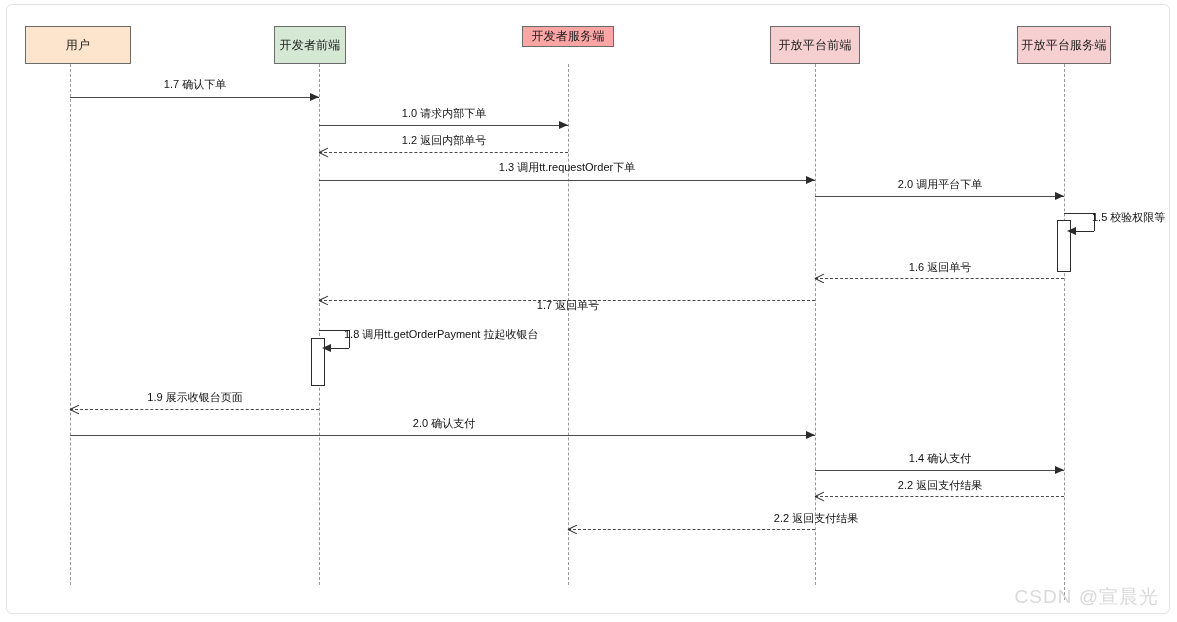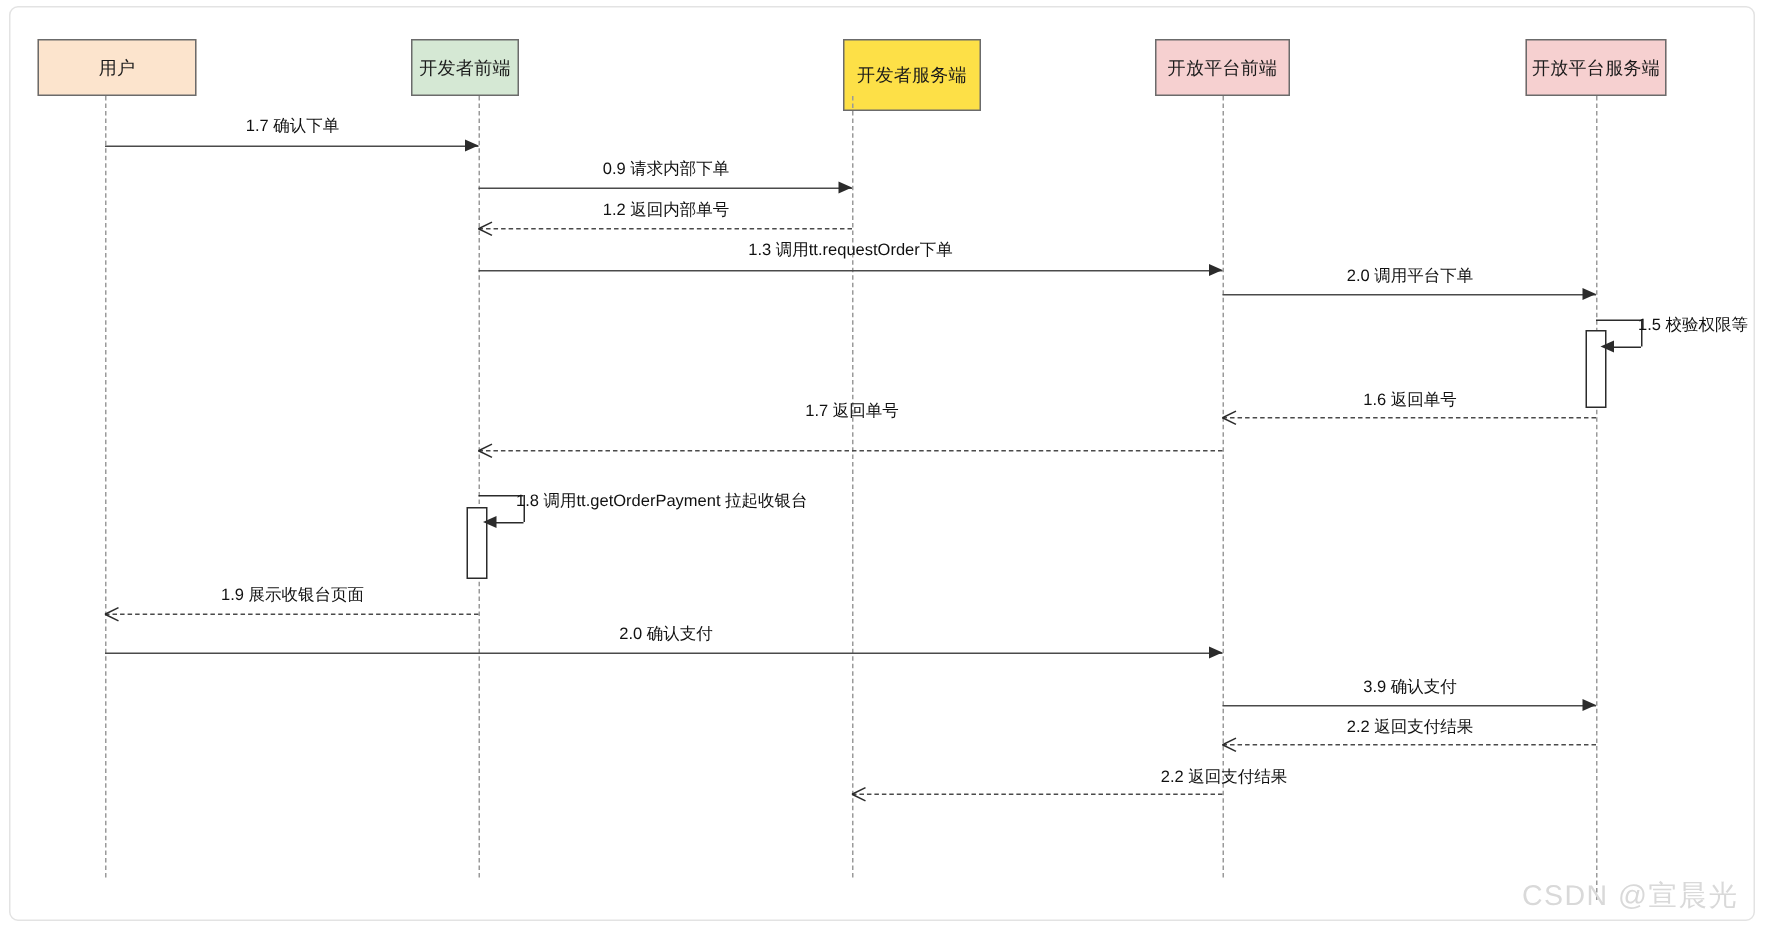"开发者服务端" div.participant { background: #fde047 -> #fca5a5; height: 48px -> 21px; margin-left: 40px -> none }
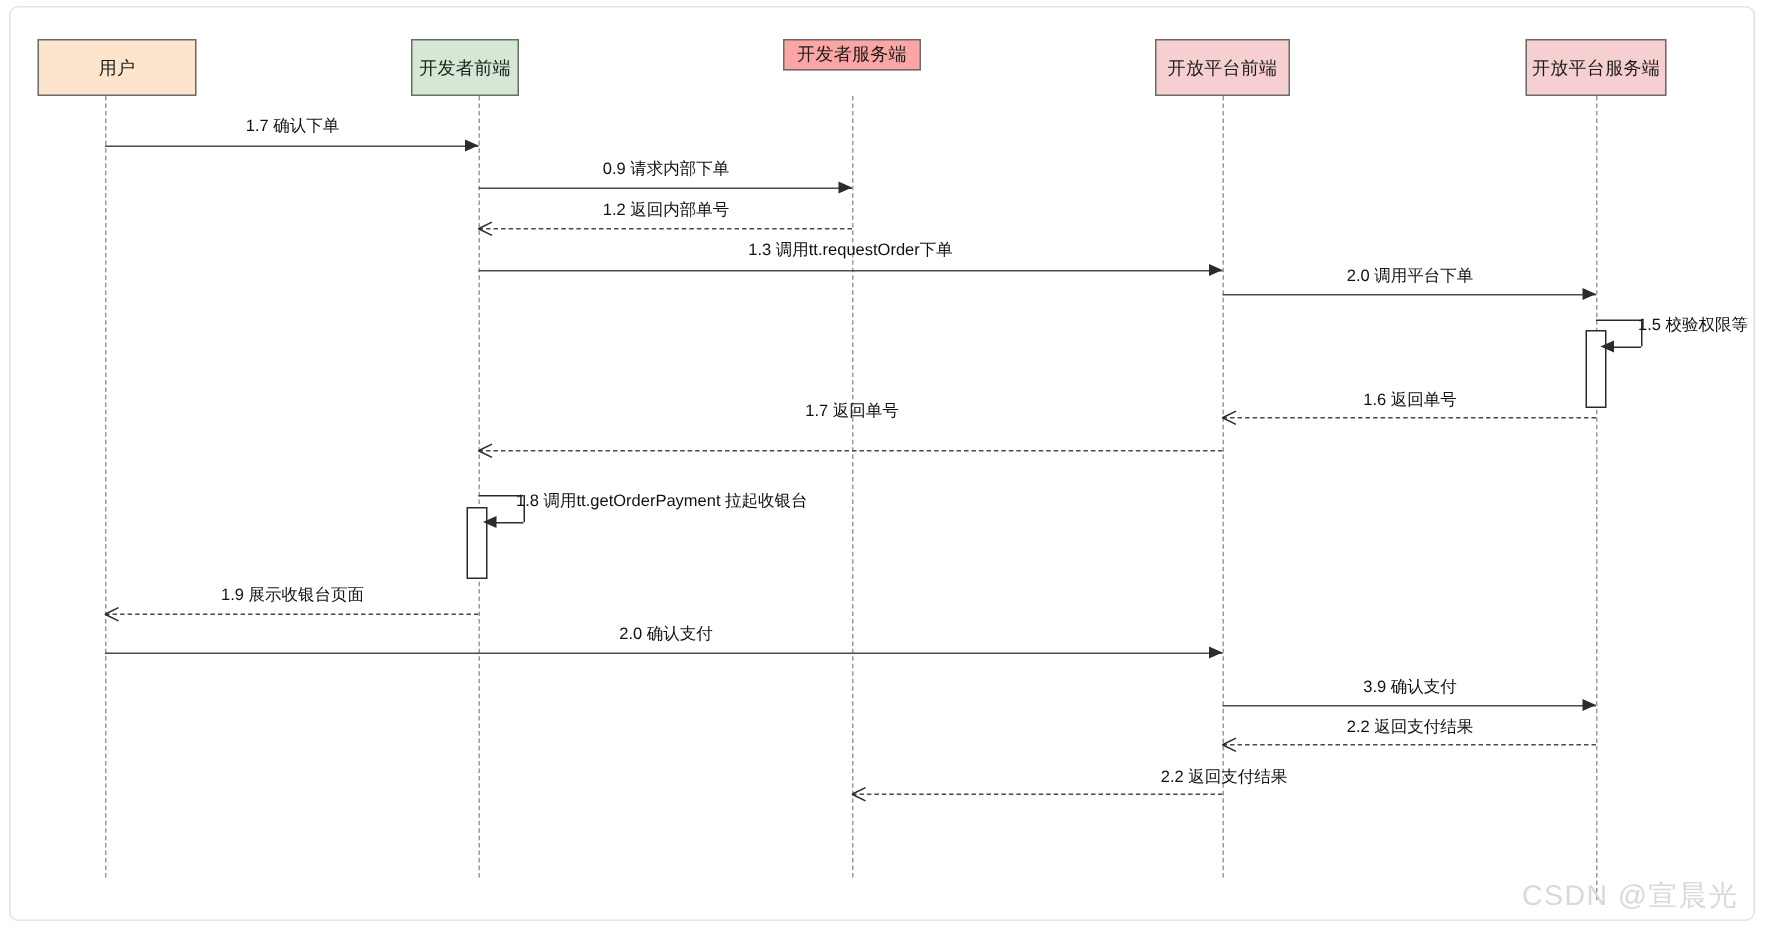"0.9 请求内部下单" div.msg-label { text: 0.9 -> 1.0 }
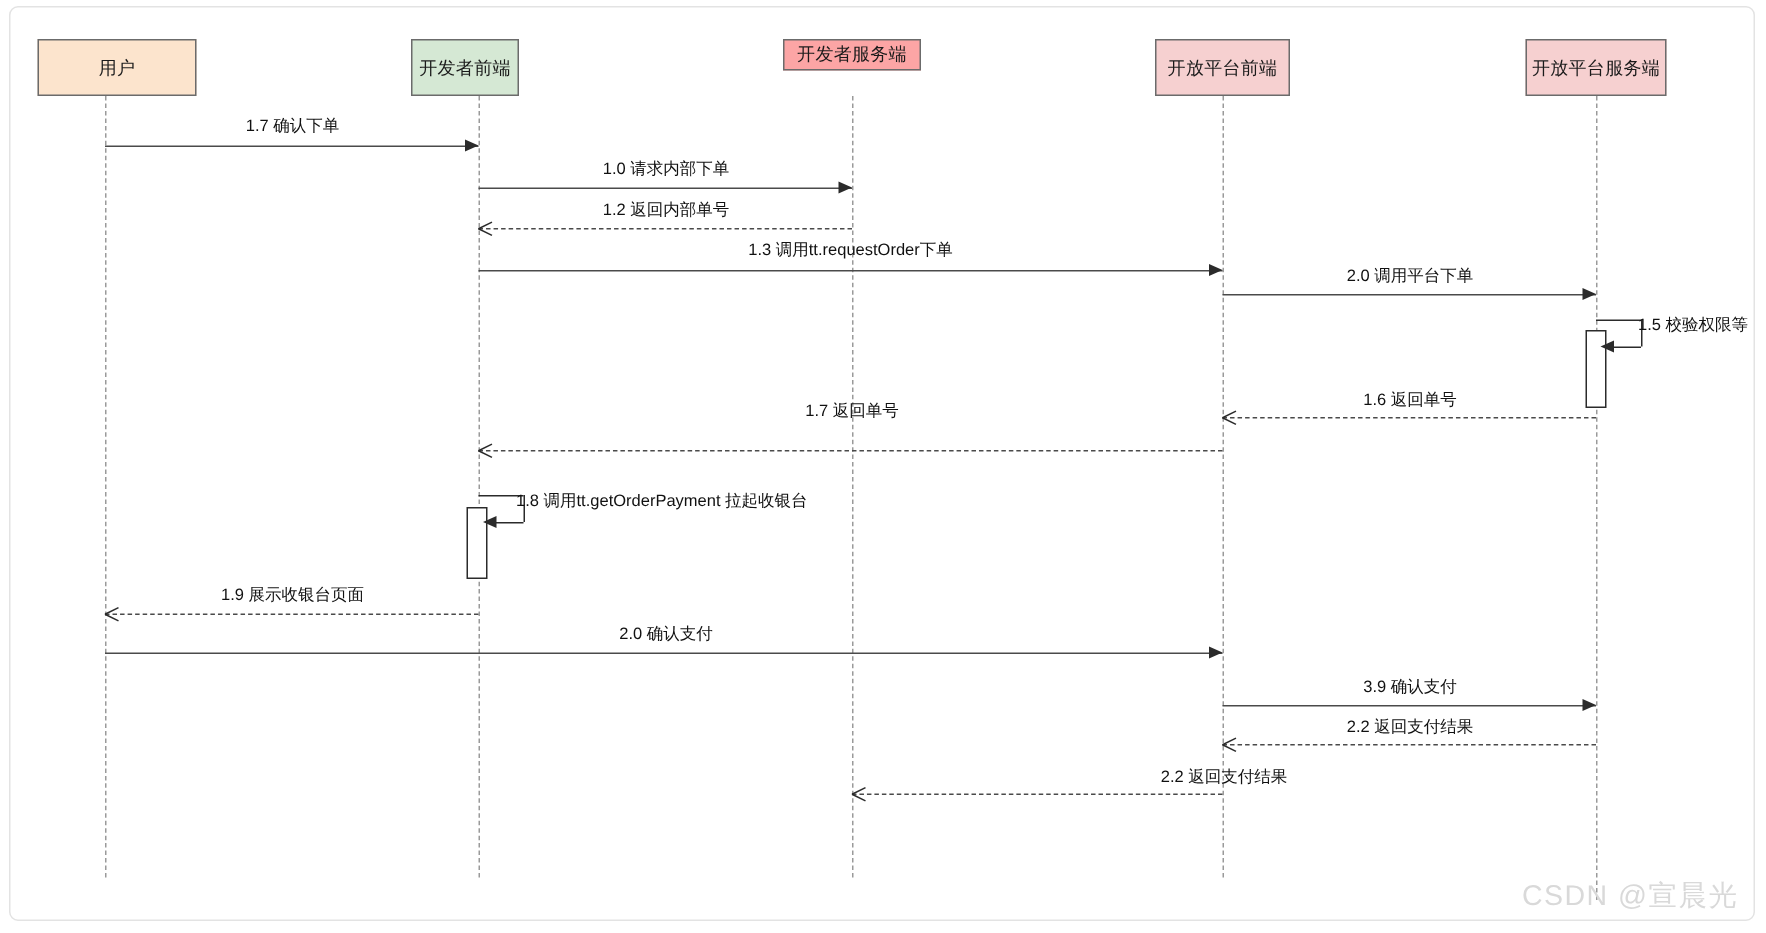"1.7 返回单号" div.msg-label { top: 268px -> 299px }
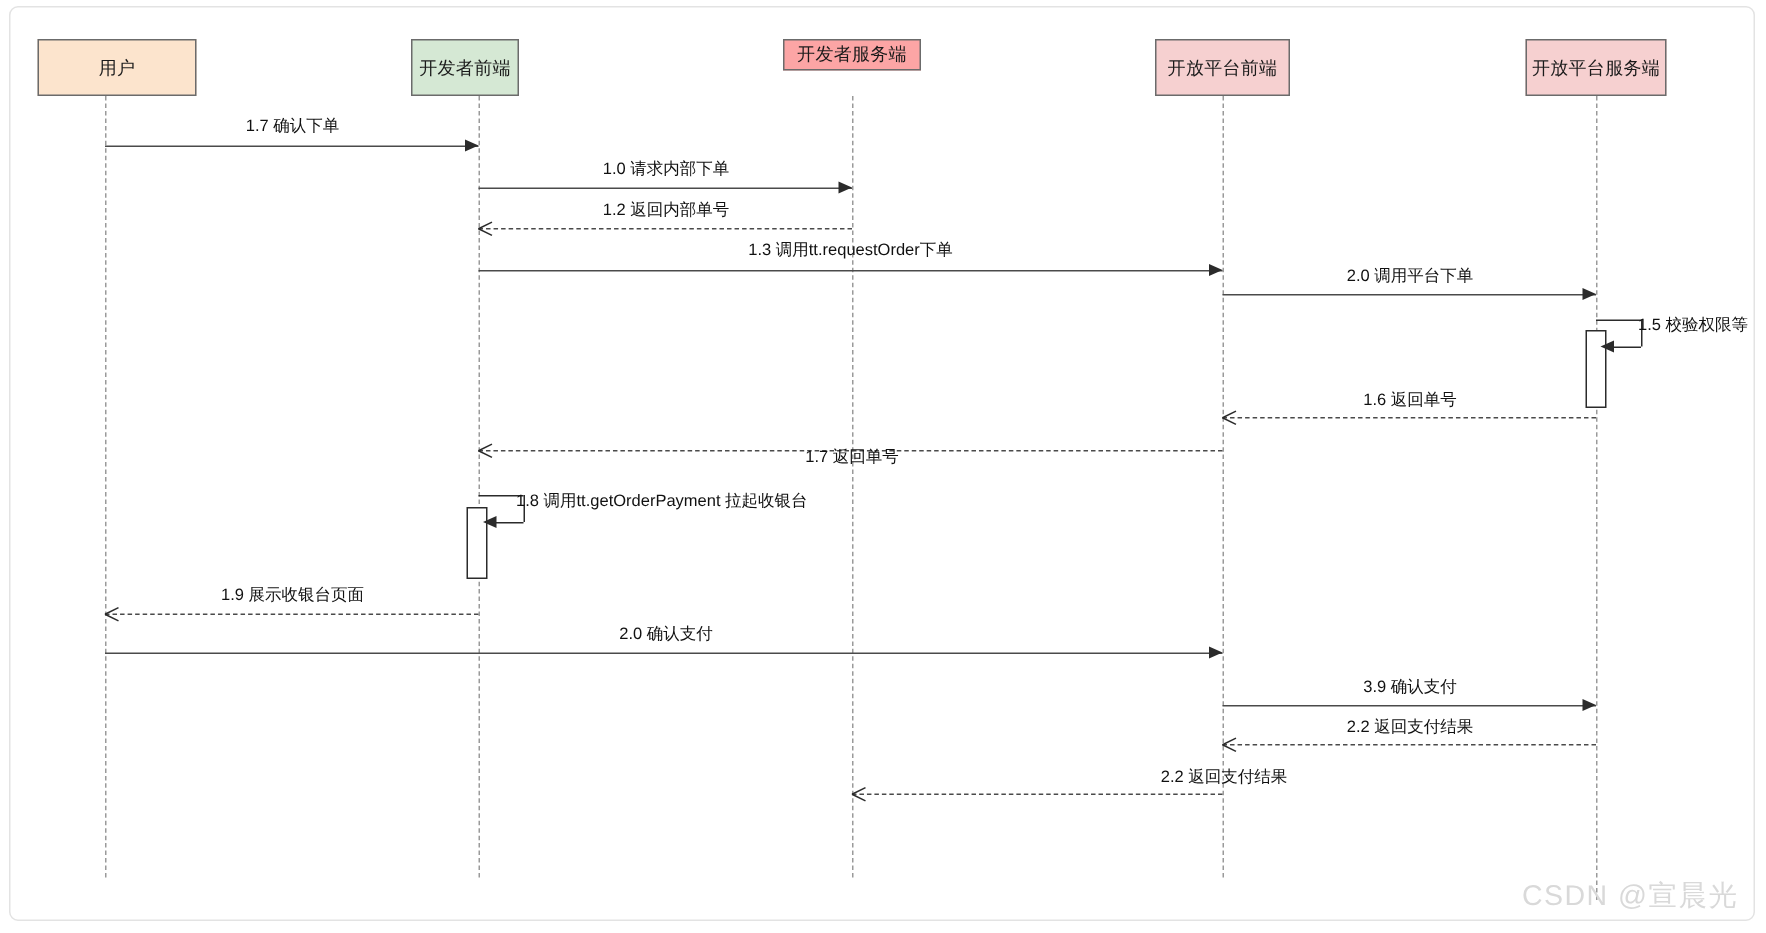"3.9 确认支付" div.msg-label { text: 3.9 -> 1.4 }
